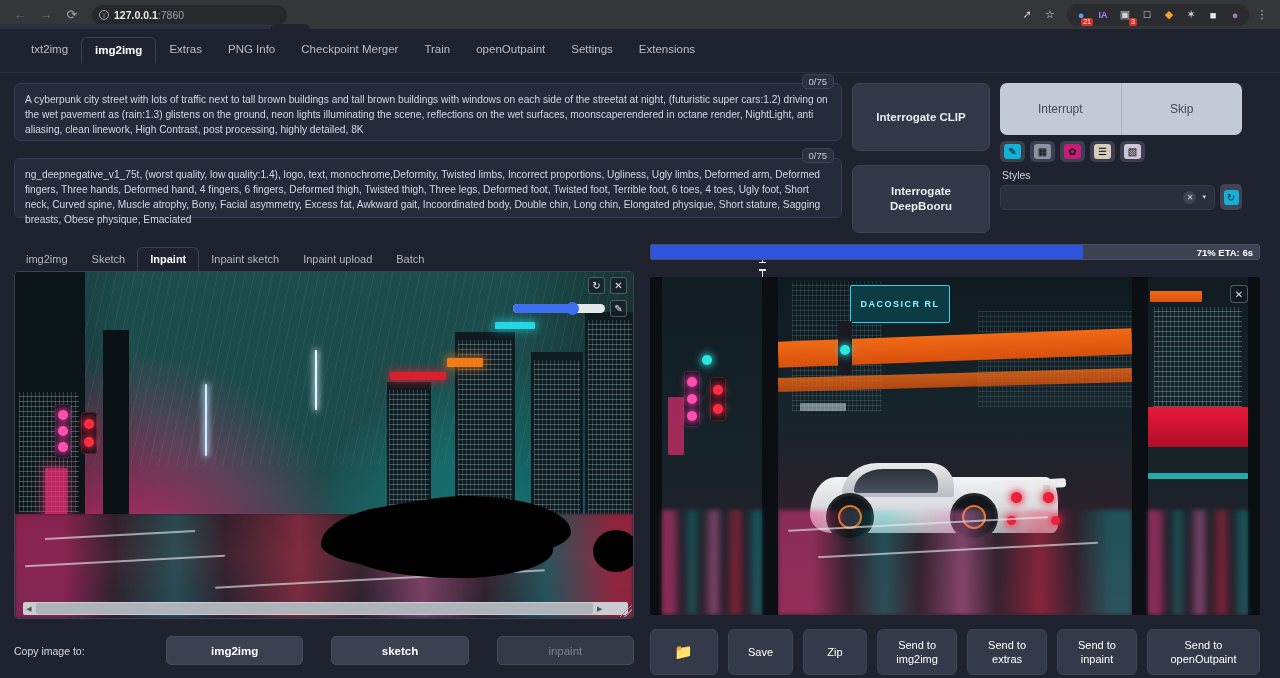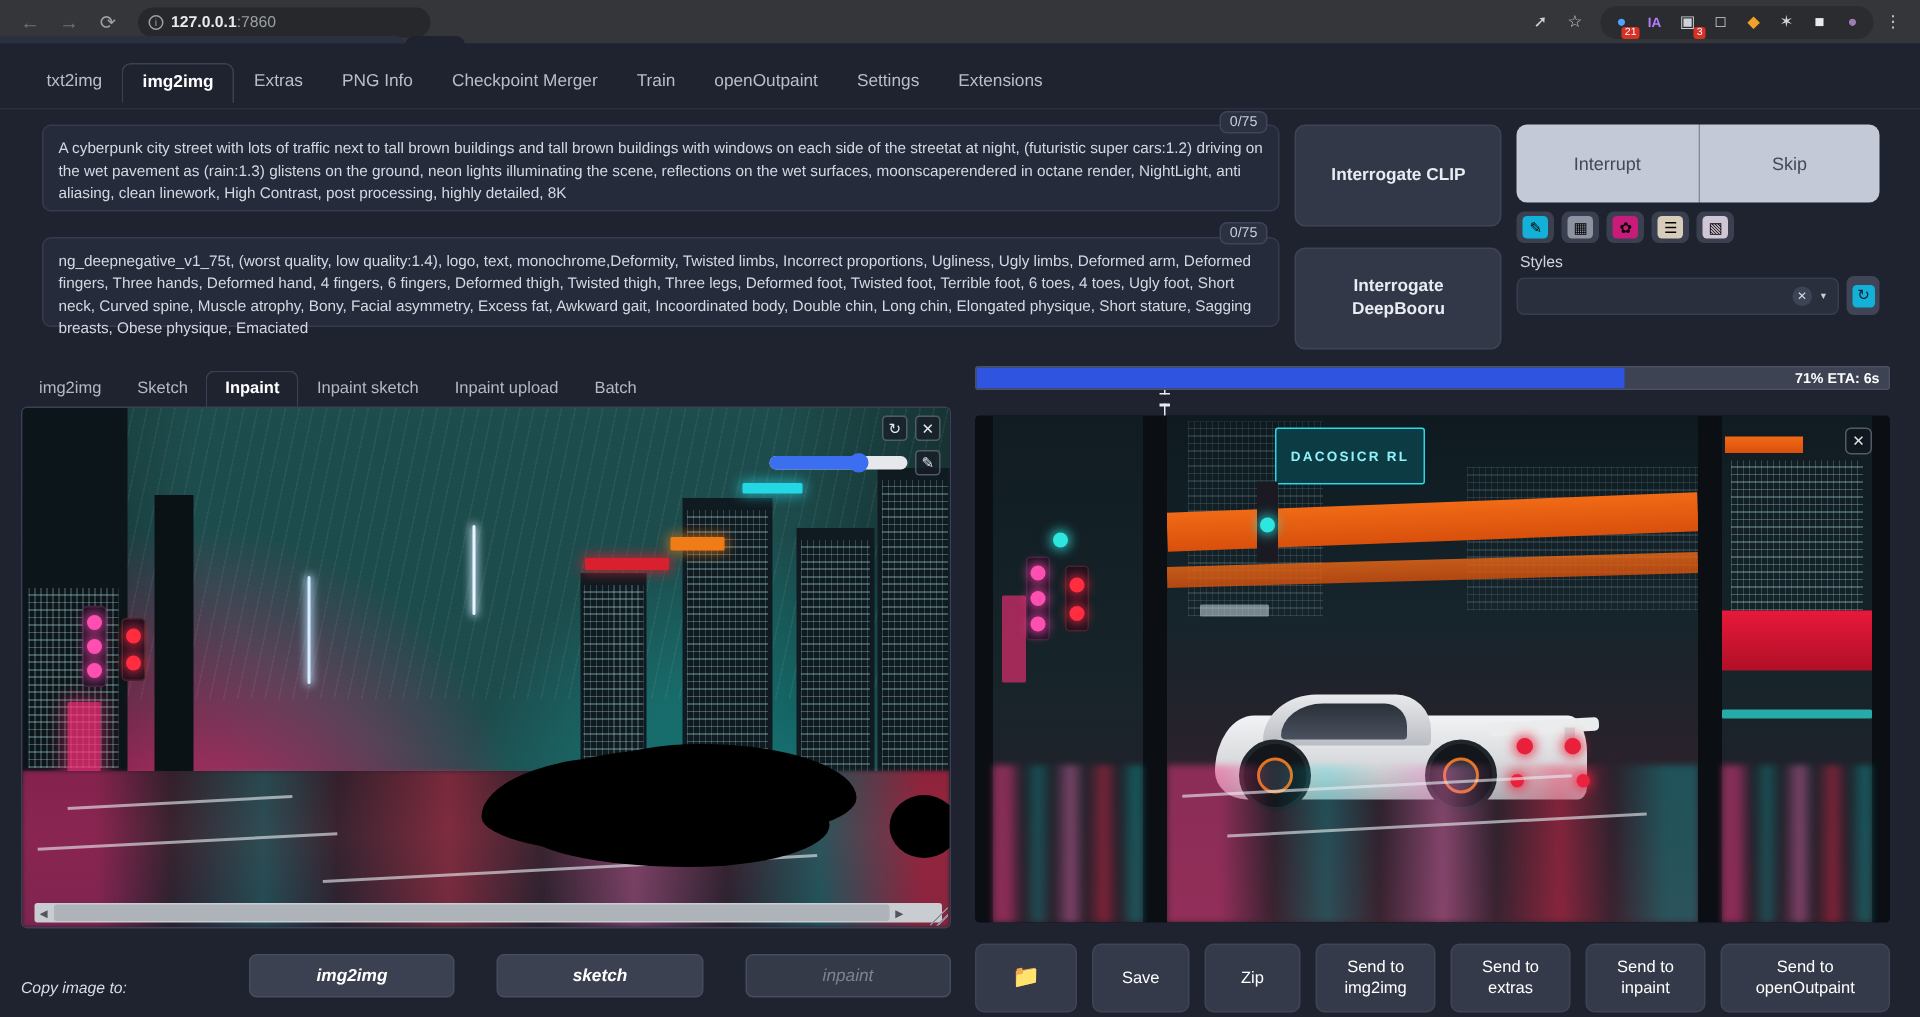"txt2img" .tabs-row { align-items: center -> flex-start }
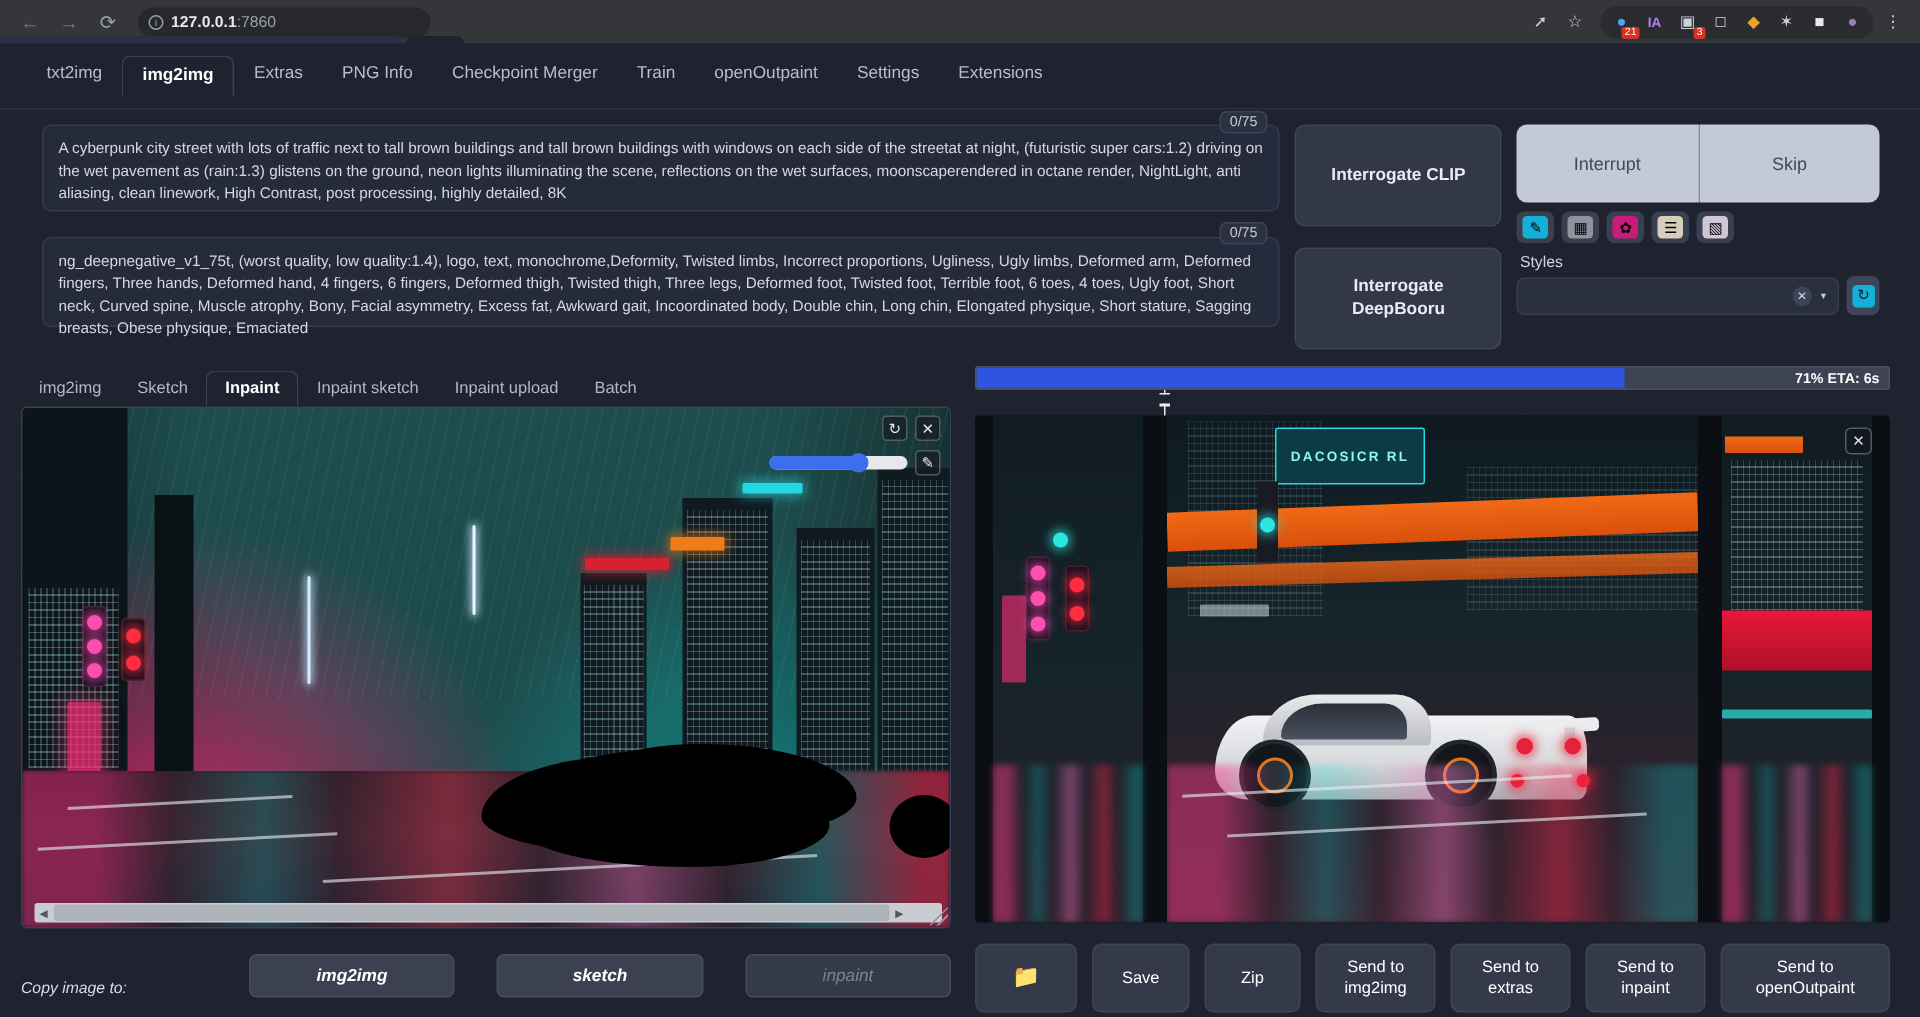"0/75" .prompt-zone { margin-left: 14px -> none }
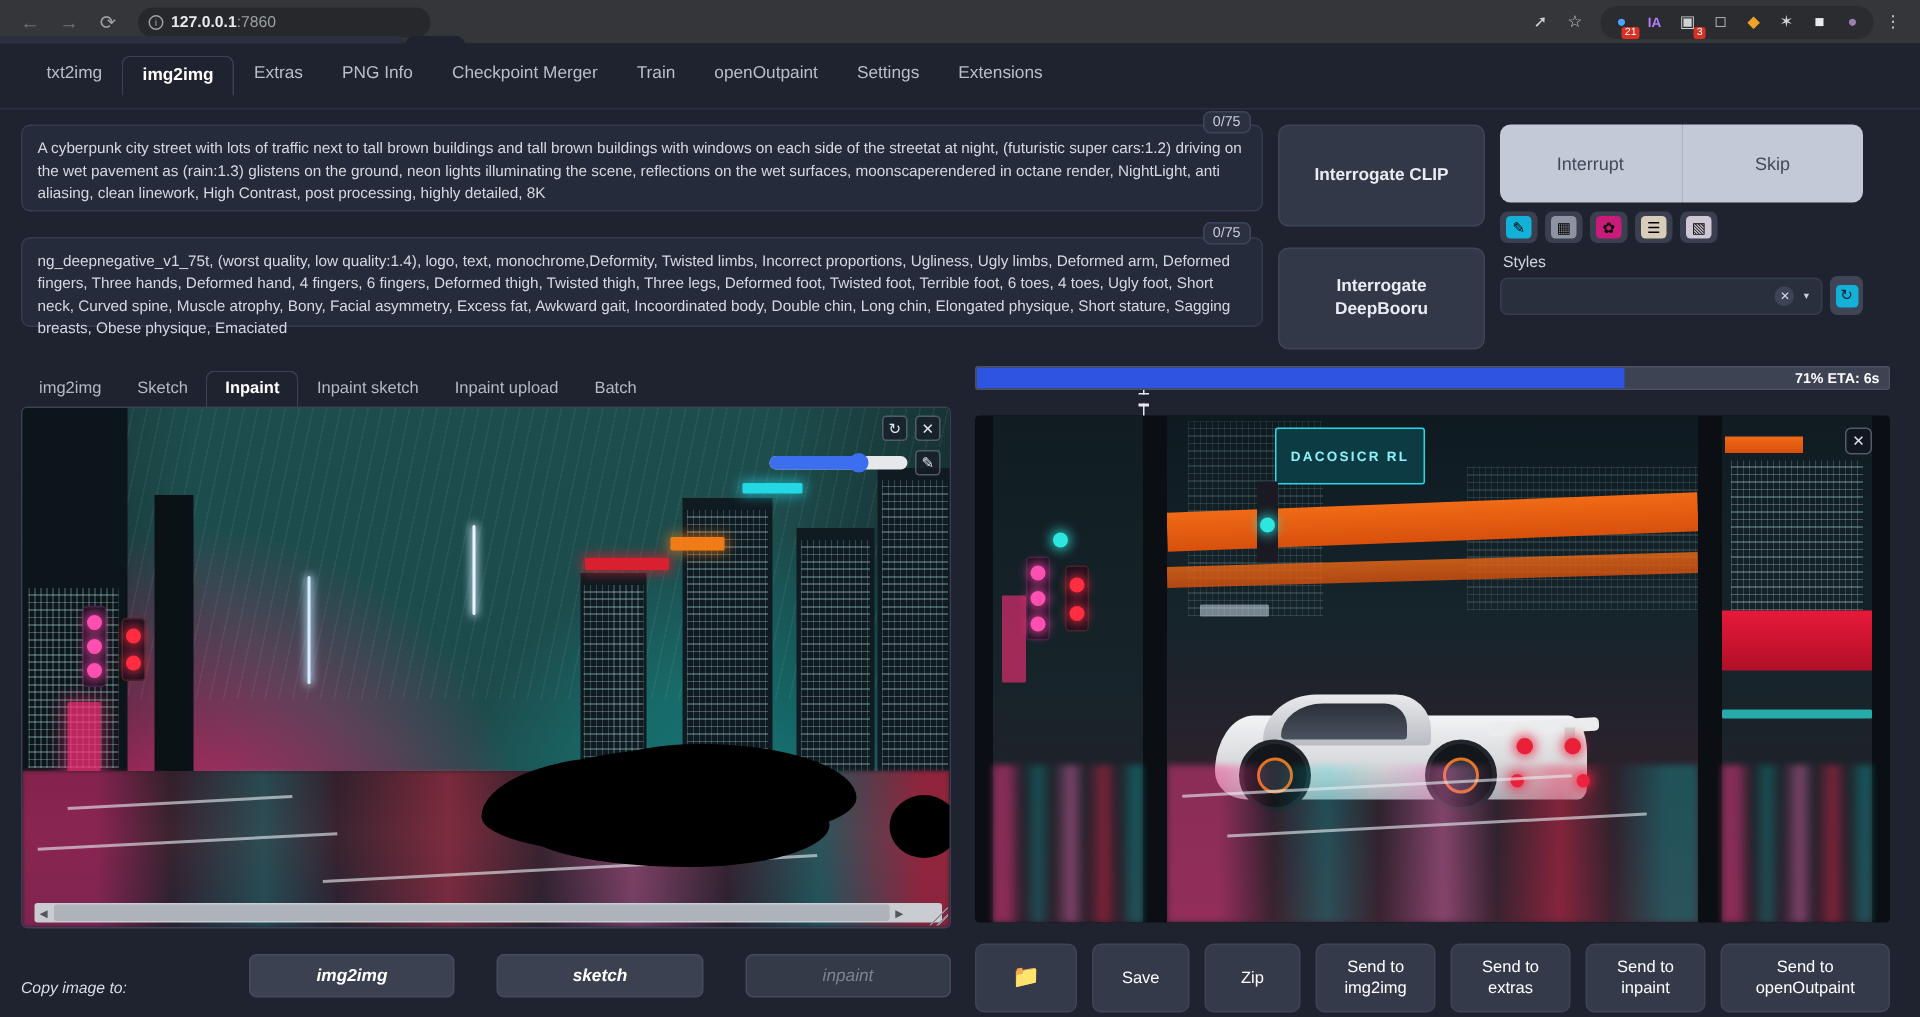"Copy image to:" .copy-row { align-items: flex-end -> center; font-style: italic -> none }
